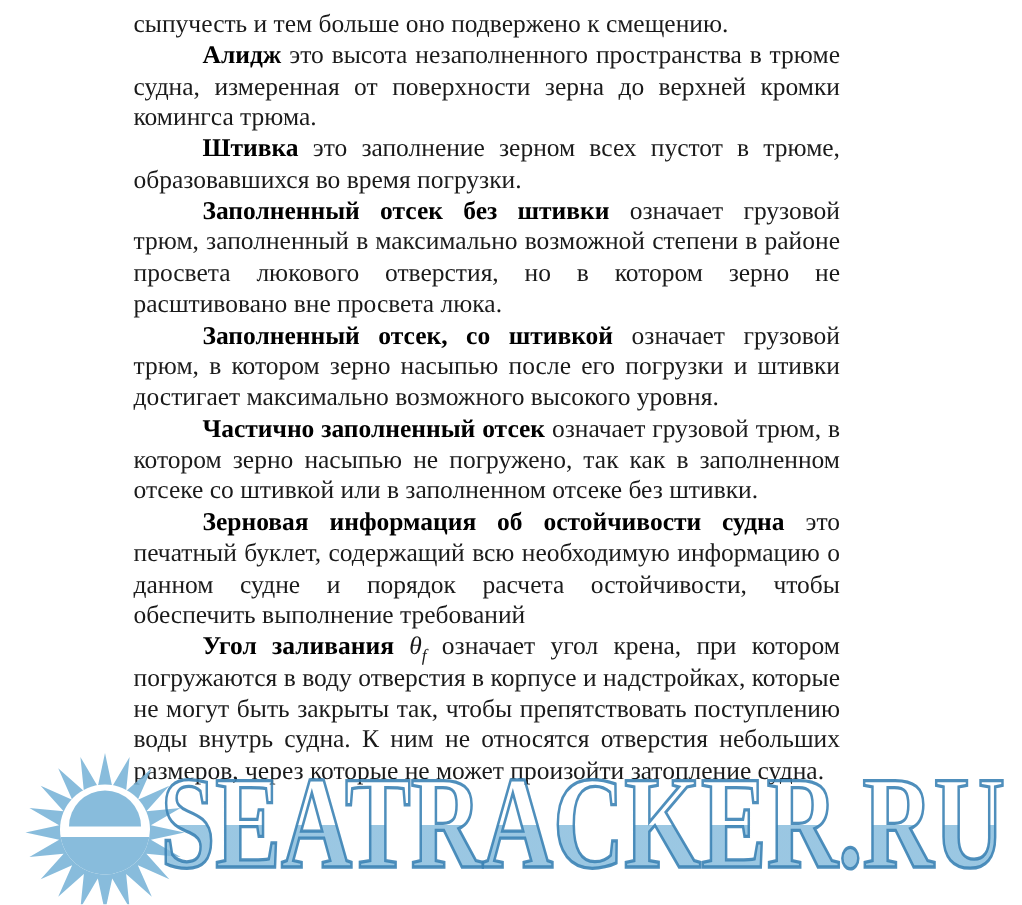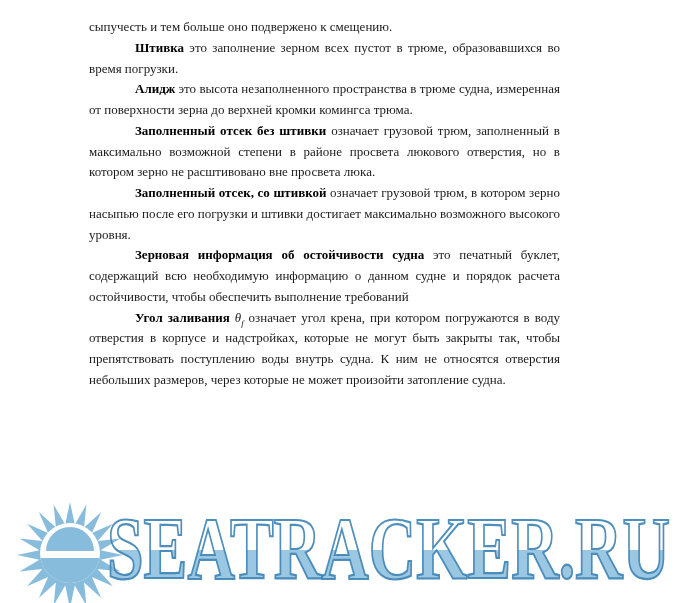"сыпучесть и тем больше оно" .text-column { font-size: 13px -> 17px; top: 17px -> 6px }
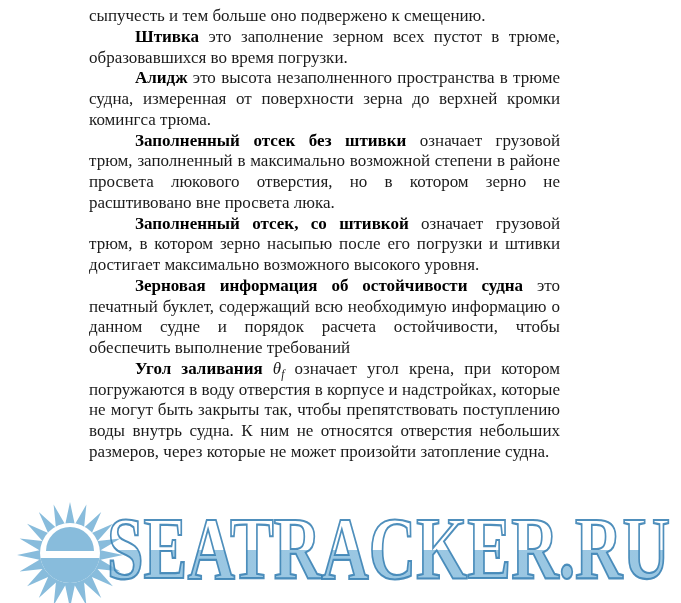"Штивка это заполнение зерном всех" p.ind { order: before "Алидж это высота незаполненного" -> after "Алидж это высота незаполненного" }
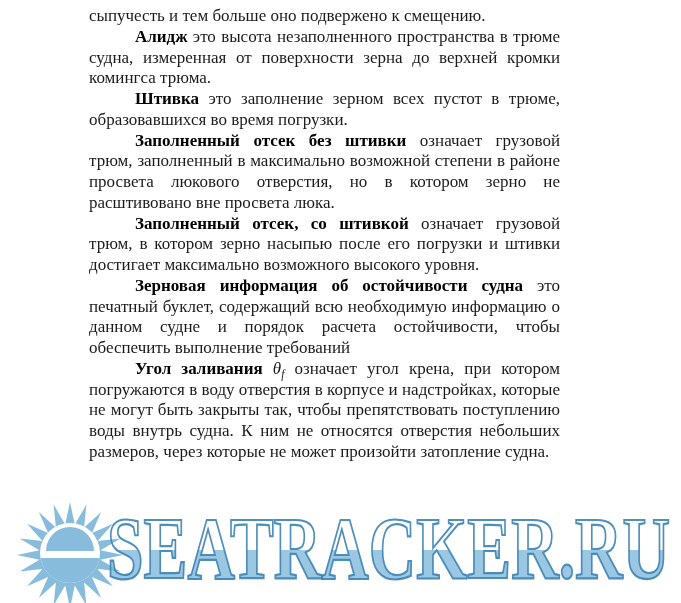"Частично заполненный отсек означает" p.ind { html: none -> <p><b>Частично заполненный отсек</b> означает грузовой трюм, в котором зерно насыпью не погружено, так как в заполненном отсеке со штивкой или в заполненном отсеке без штивки.</p> }
